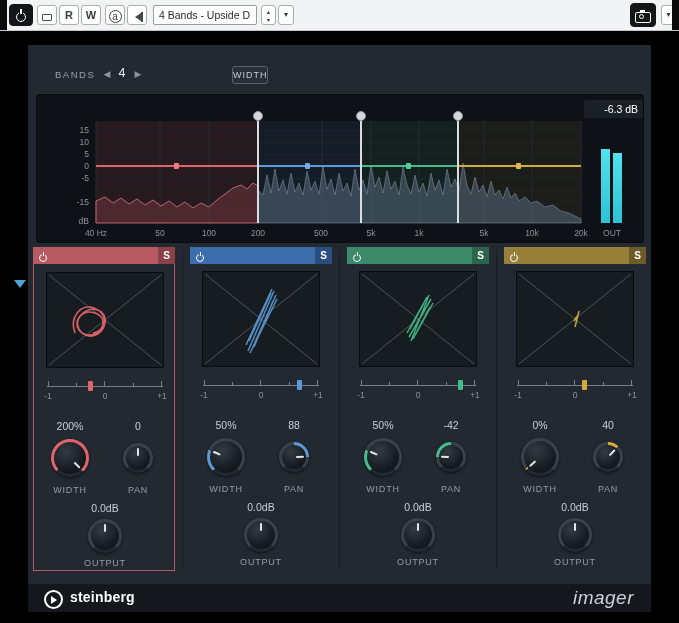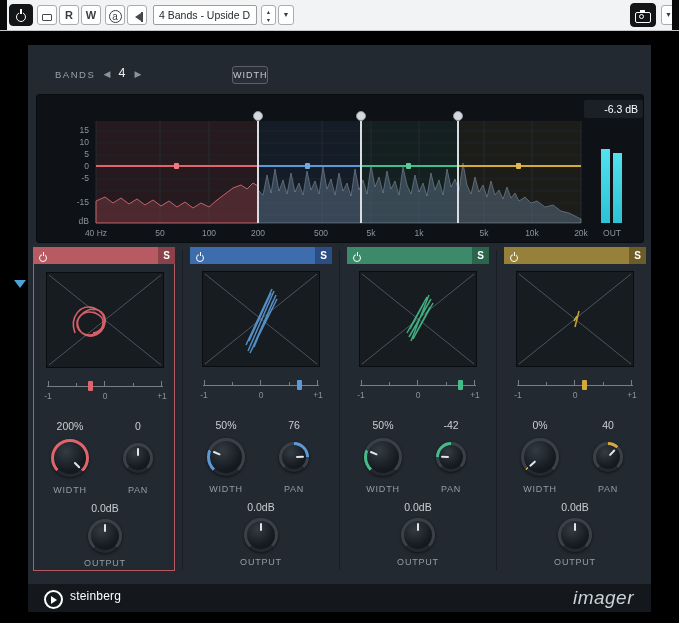"76" div.val { text: 76 -> 88 }
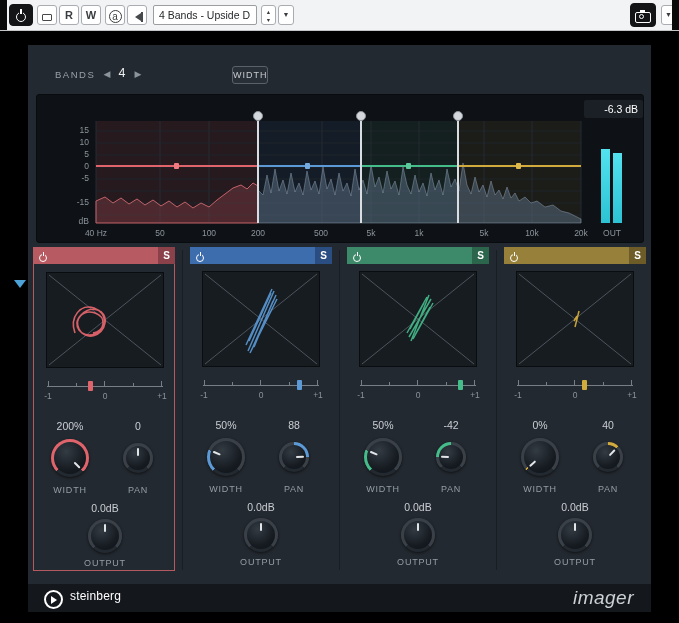"steinberg" .brand { font-size: 12px -> 14px; font-weight: normal -> bold }
